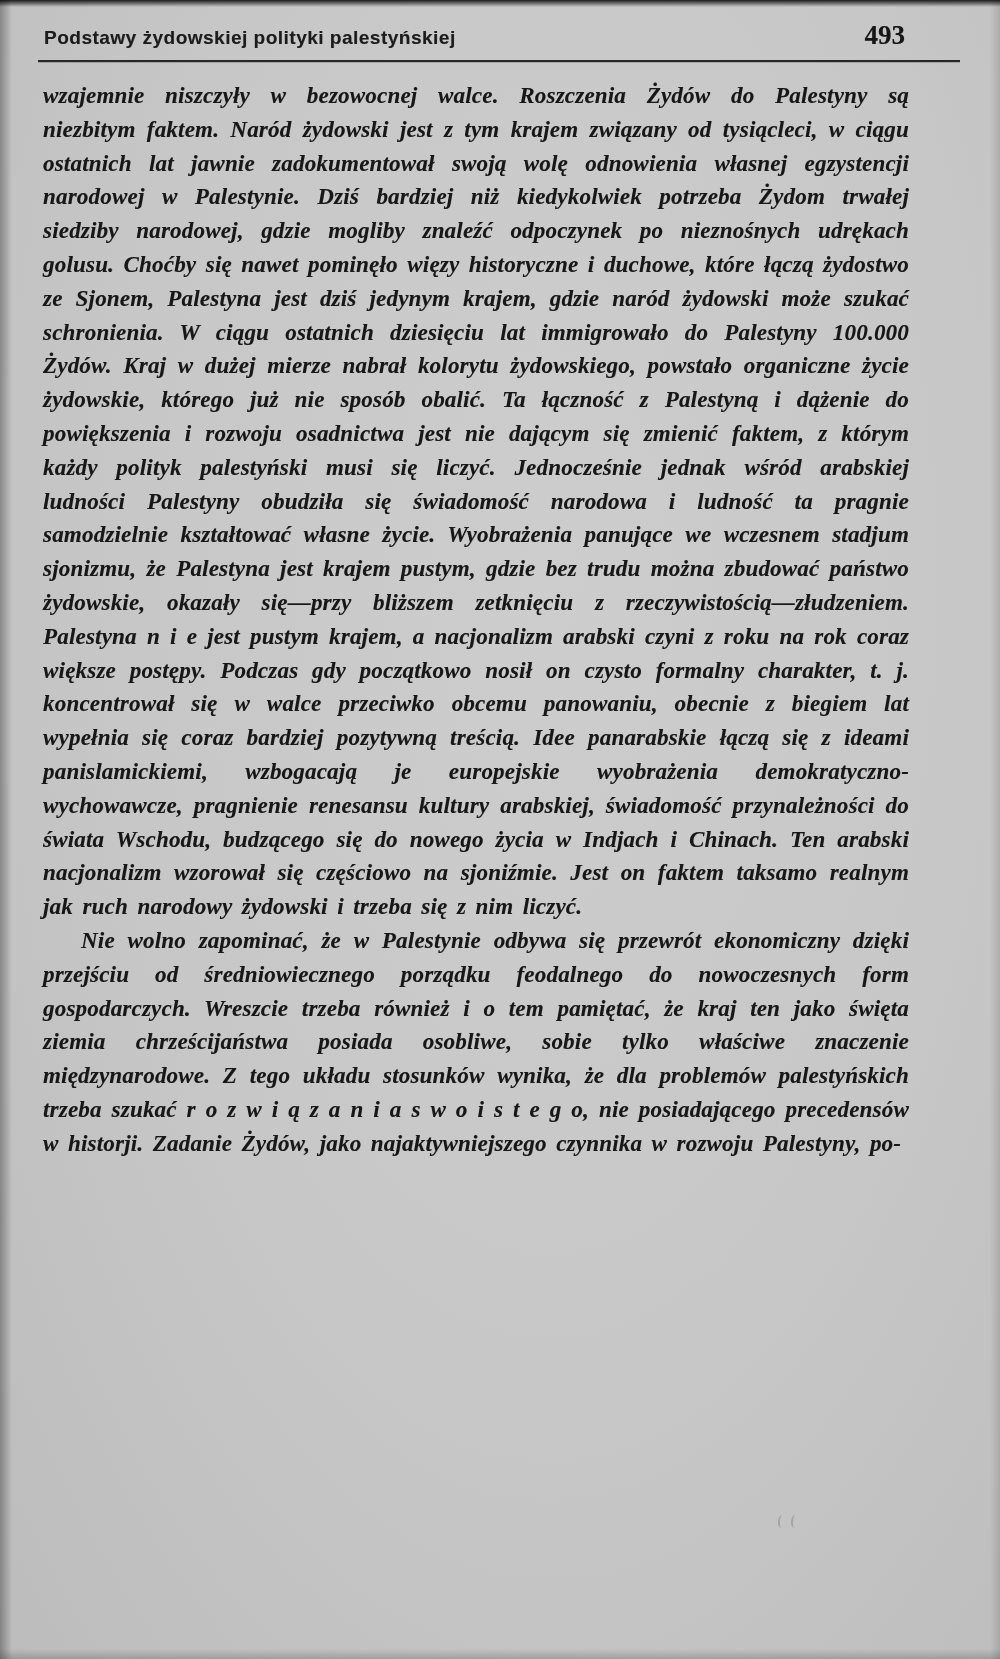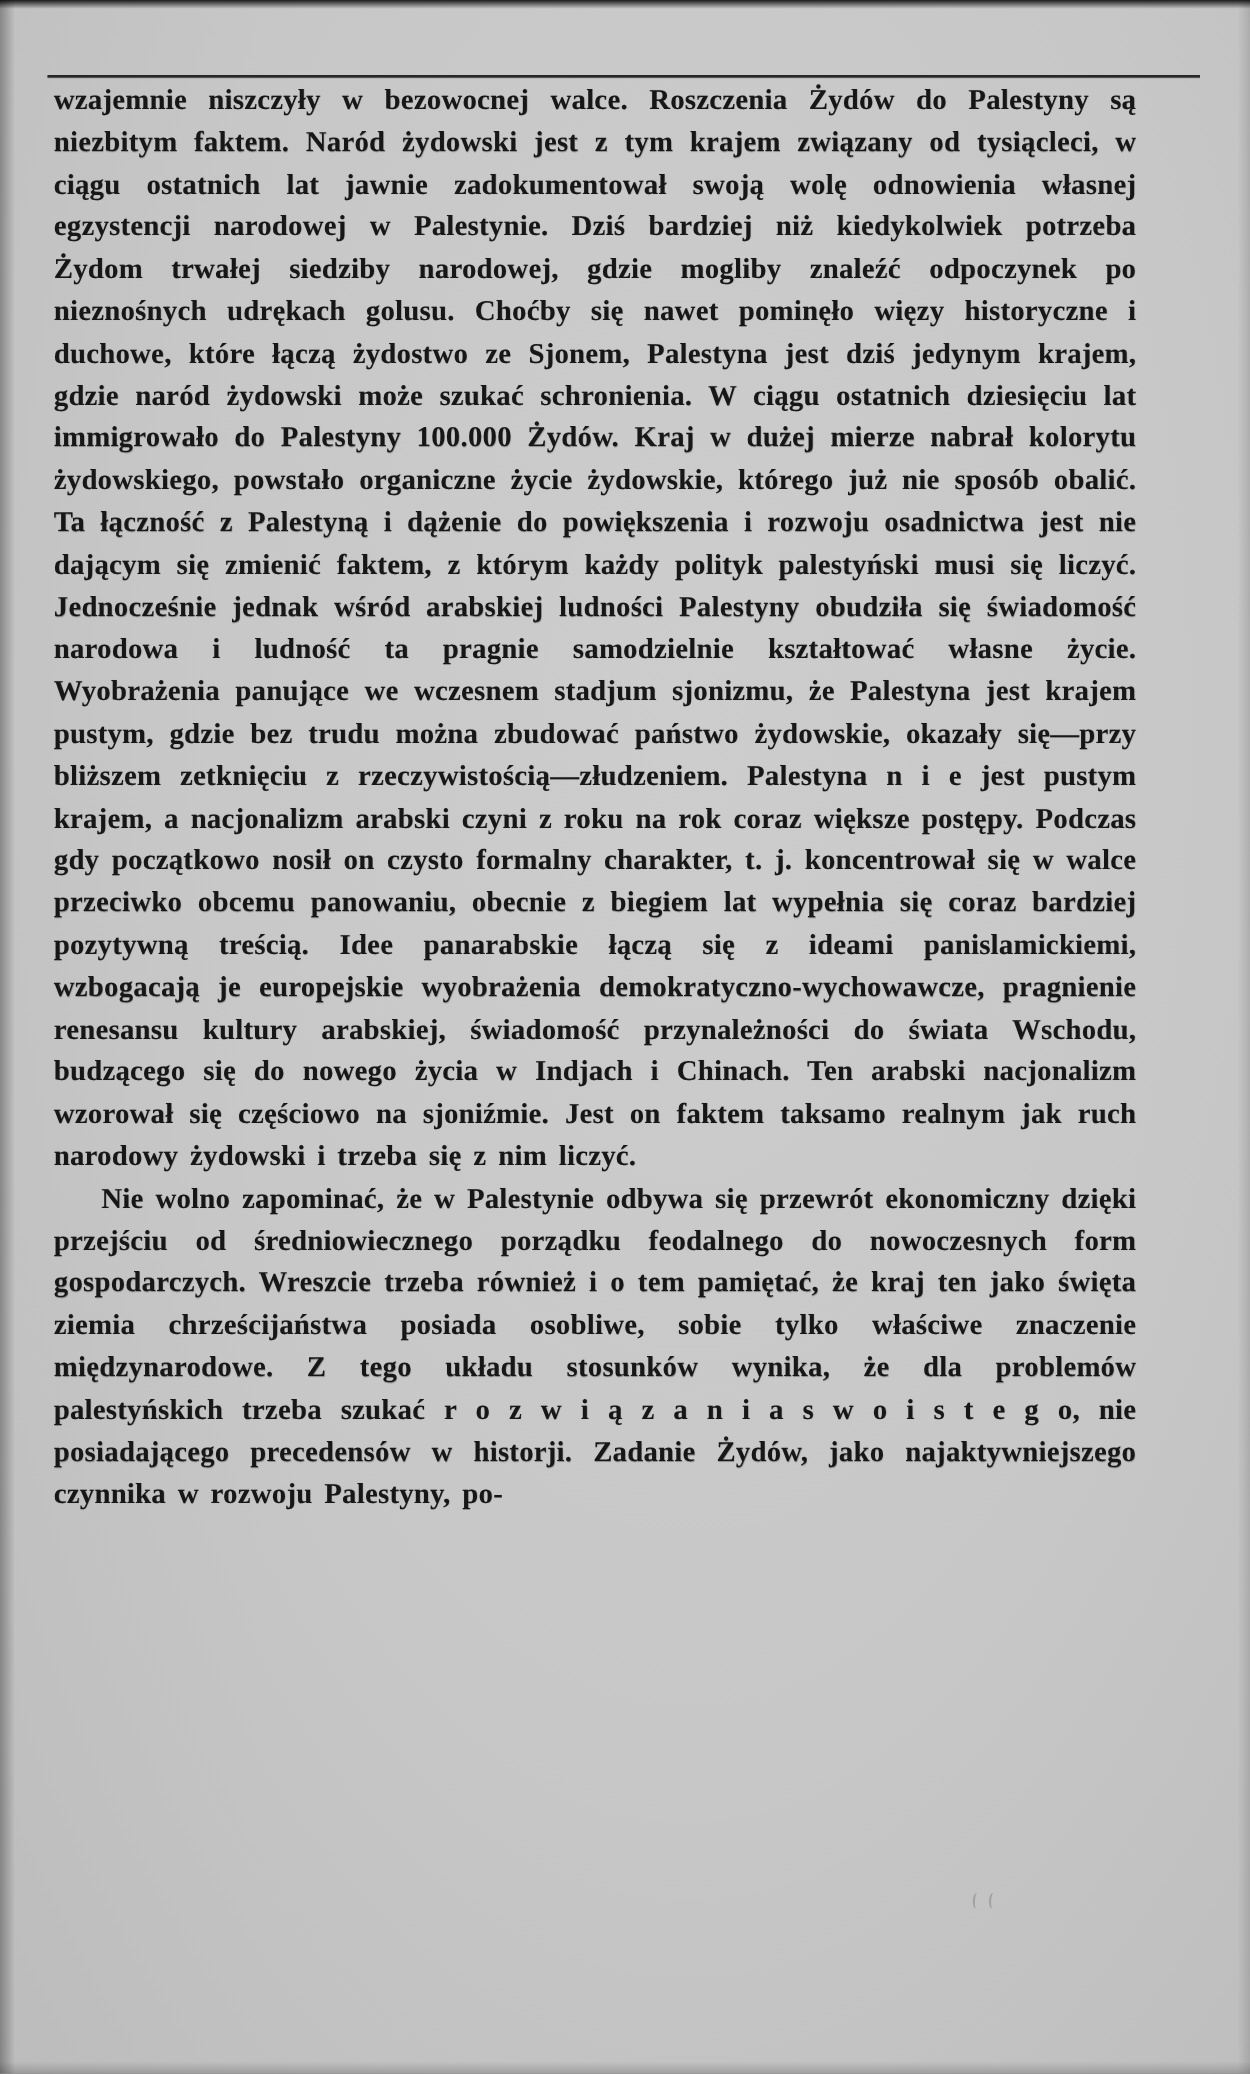"Podstawy żydowskiej polityki" header.page-header { html: none -> <header> <span>Podstawy żydowskiej polityki palestyńskiej</span> <span>493</span> </header> }
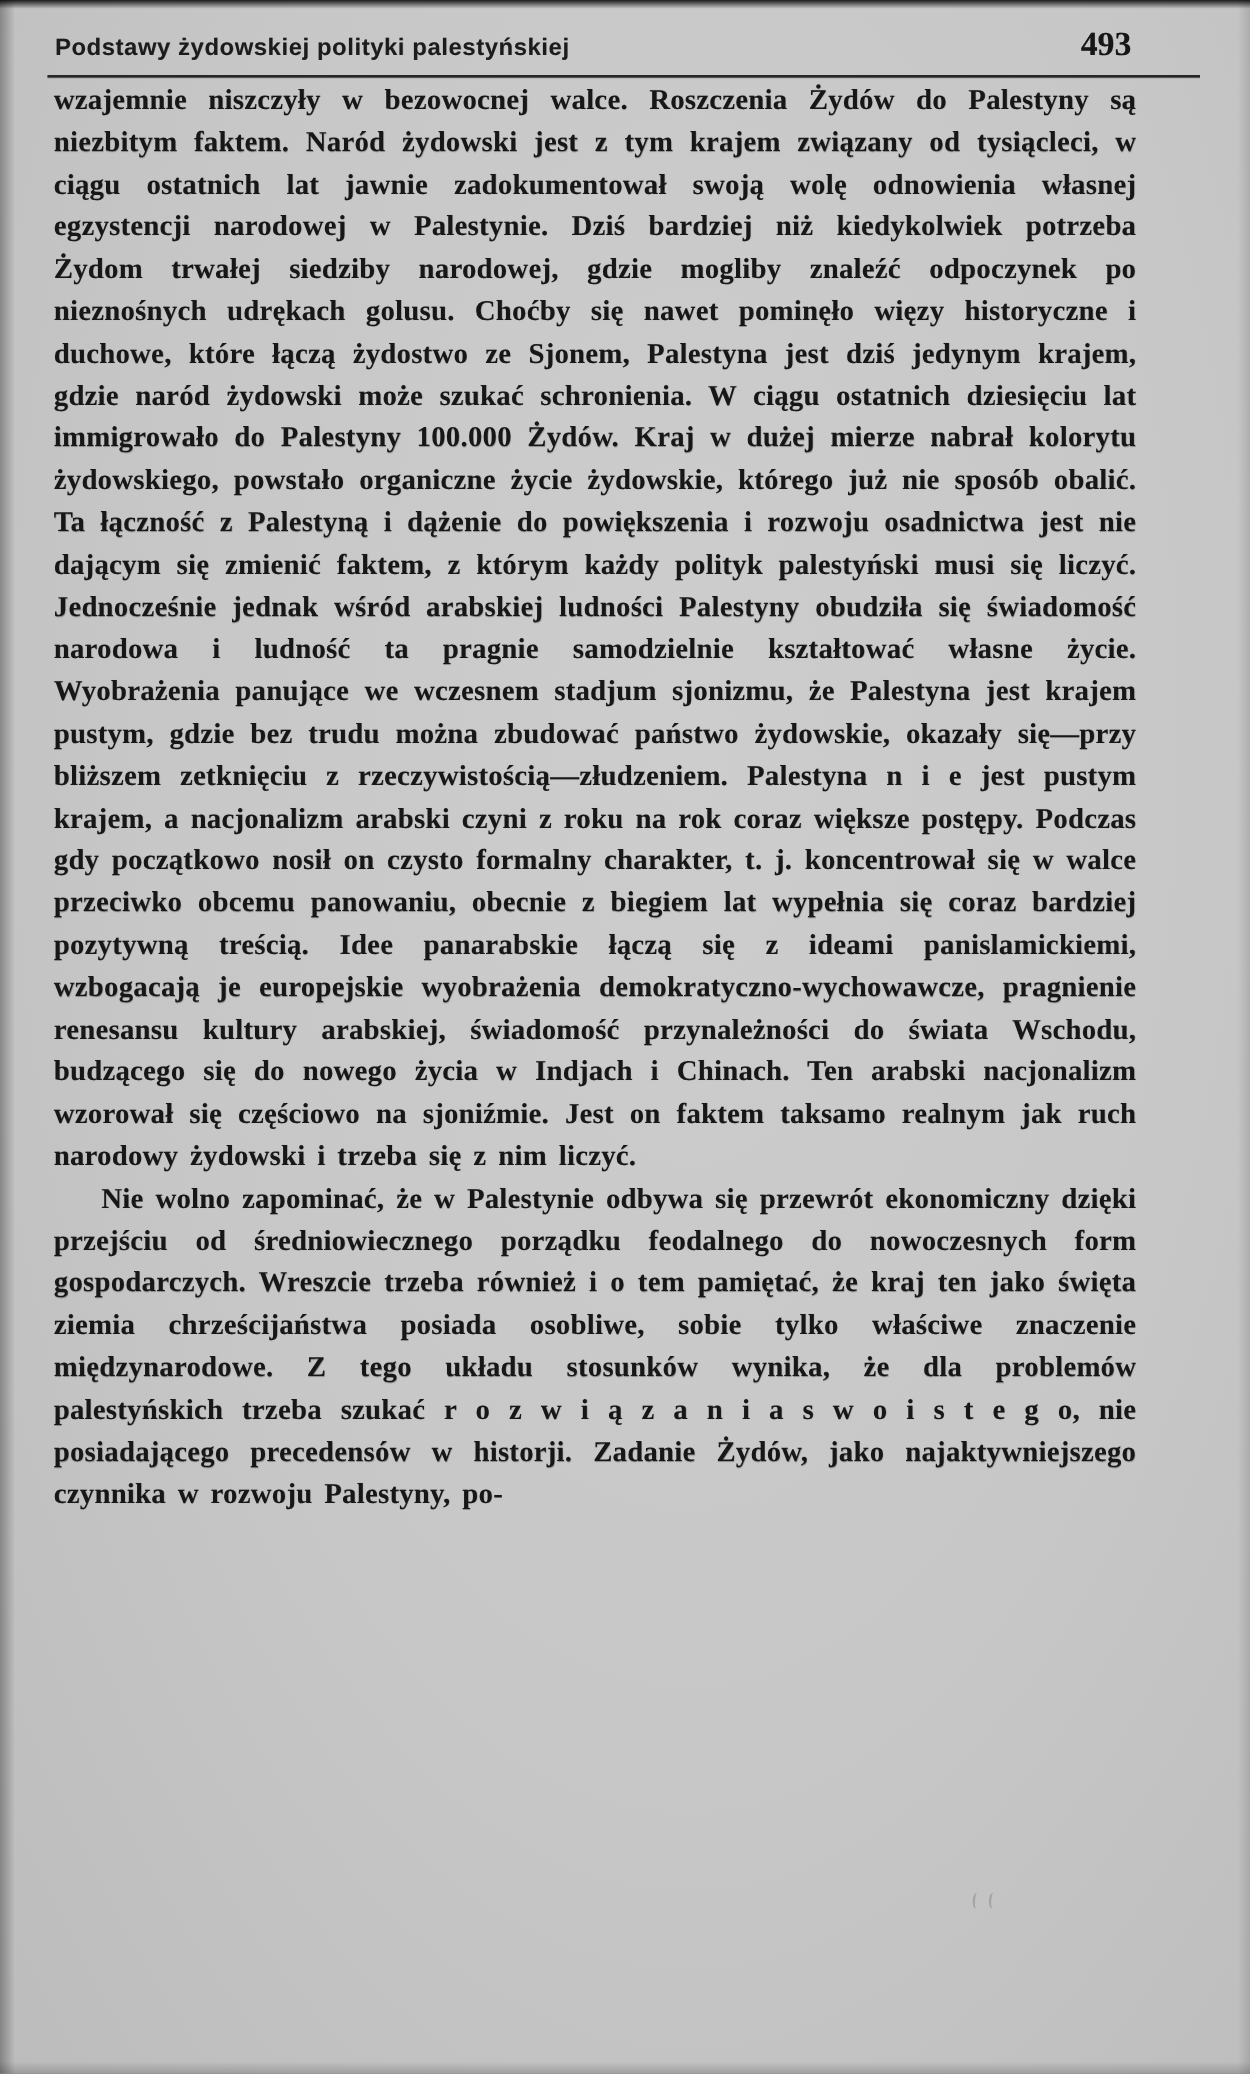"wzajemnie niszczyły w bezowocnej walce." .page-body { font-style: none -> italic; top: 63px -> 79px }
